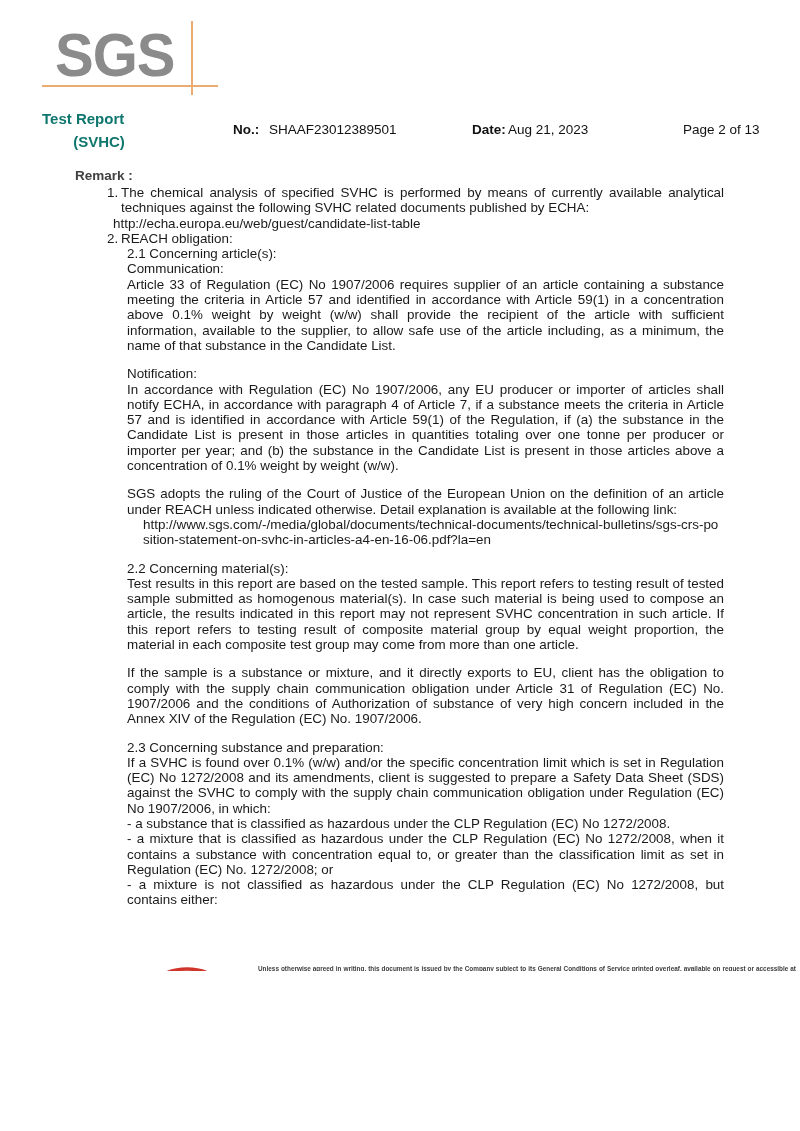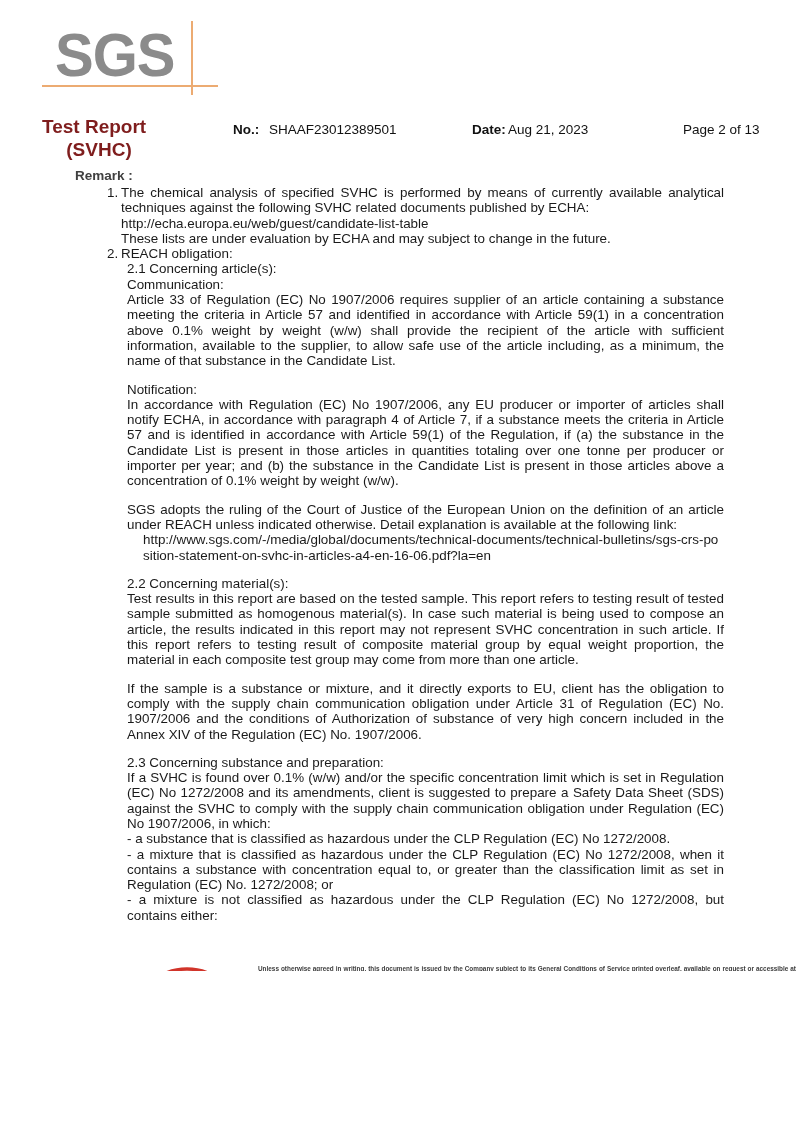"Test Report" .title { color: #7f1d1d -> #0f766e; font-size: 19px -> 15px; top: 115px -> 107px }
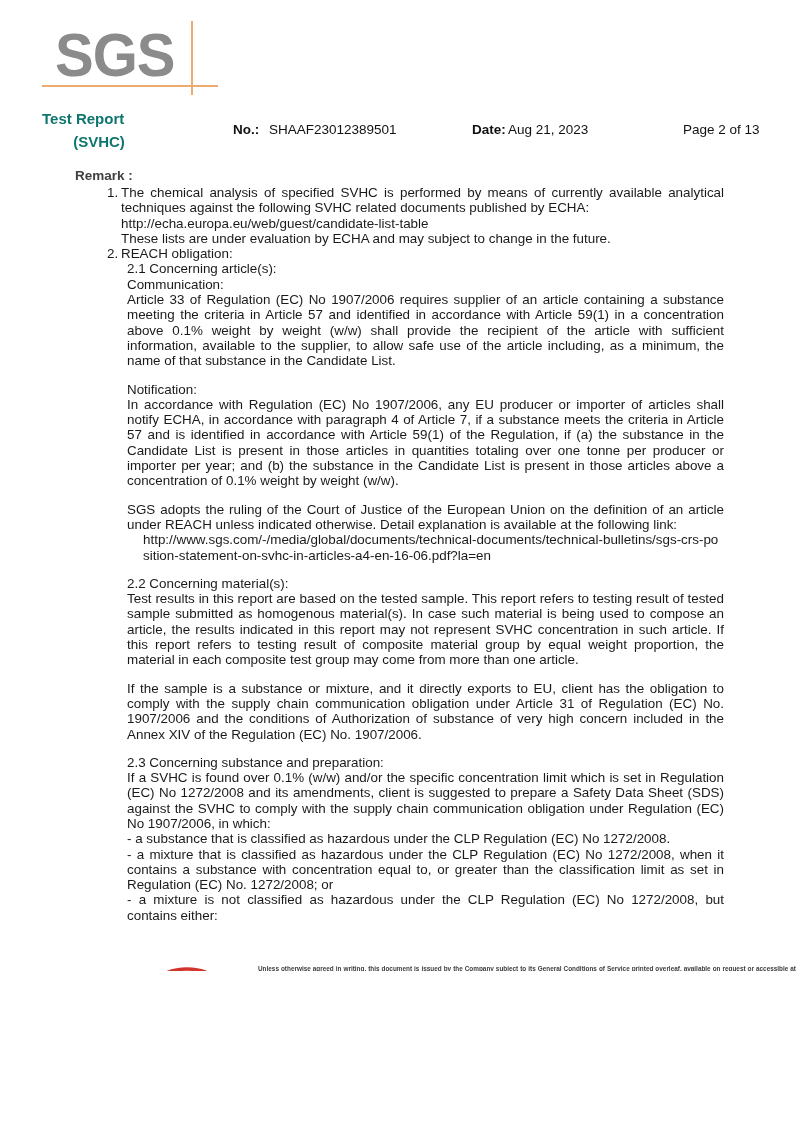"http://echa.europa.eu/web/guest/candidat" .cont-url { margin-left: 14px -> 6px }
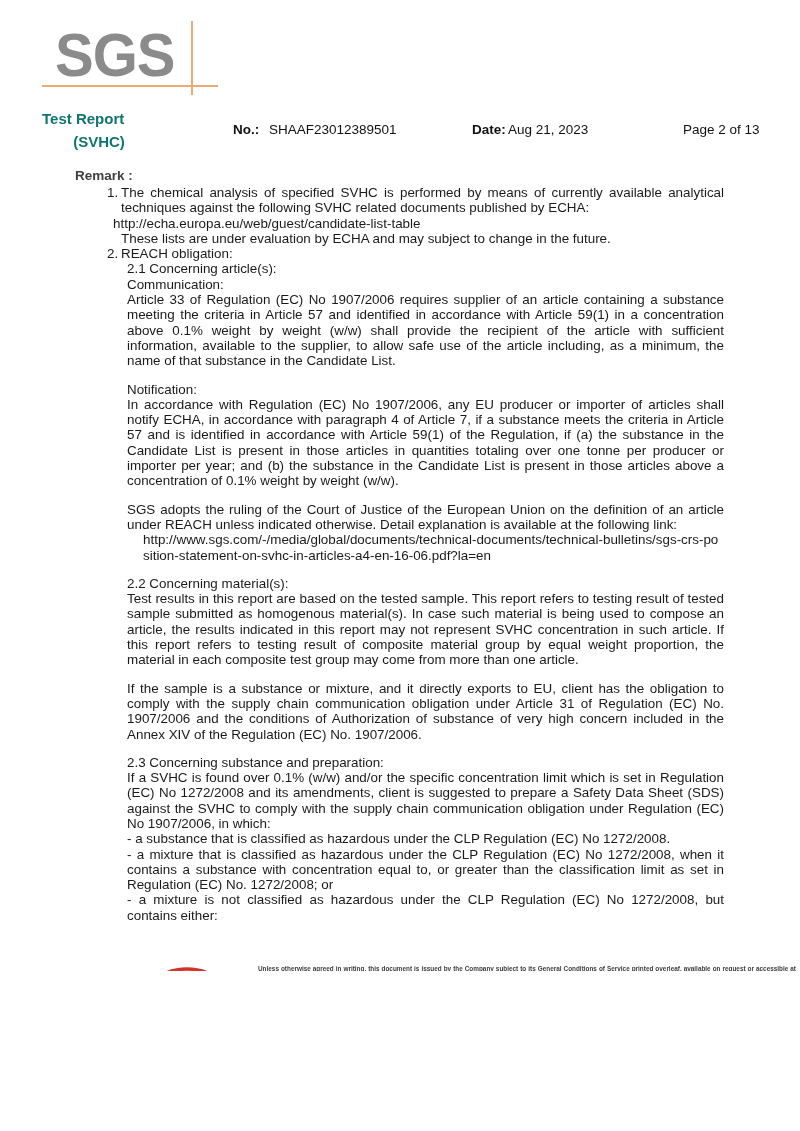"These lists are under evaluation" div.blk { html: <div>These lists are under evaluation by ECHA and may subject to change in the future.</div> -> none }
